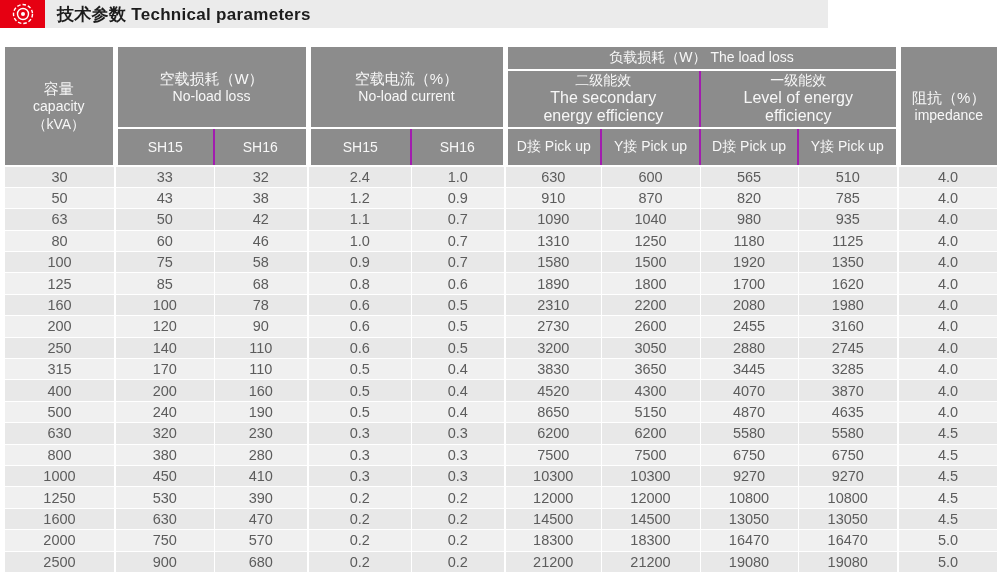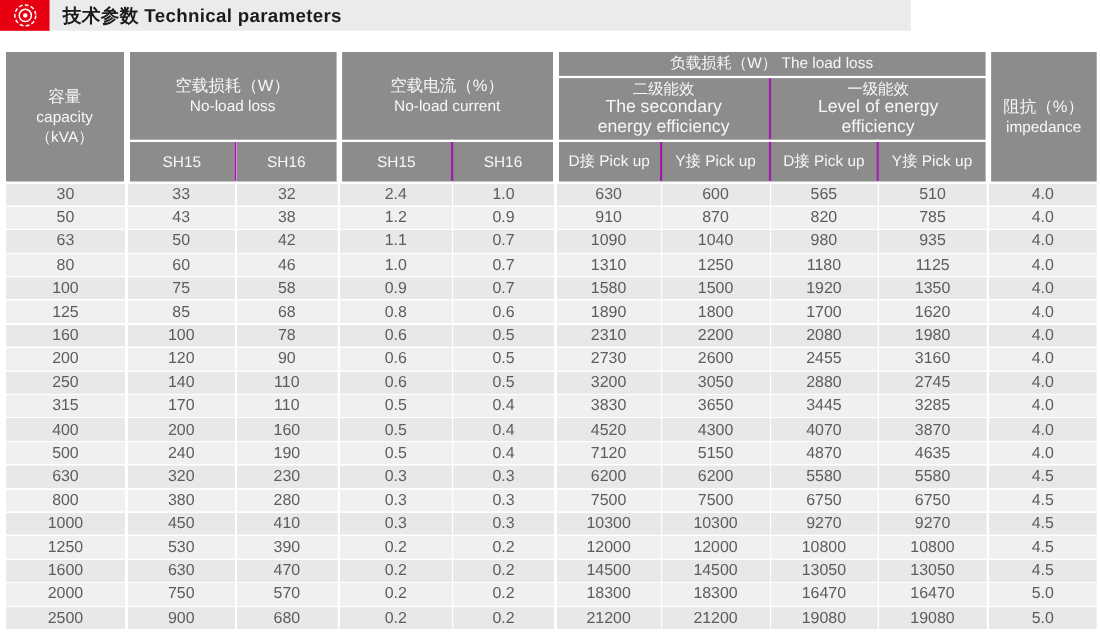"7120" td.gs { text: 7120 -> 8650 }
